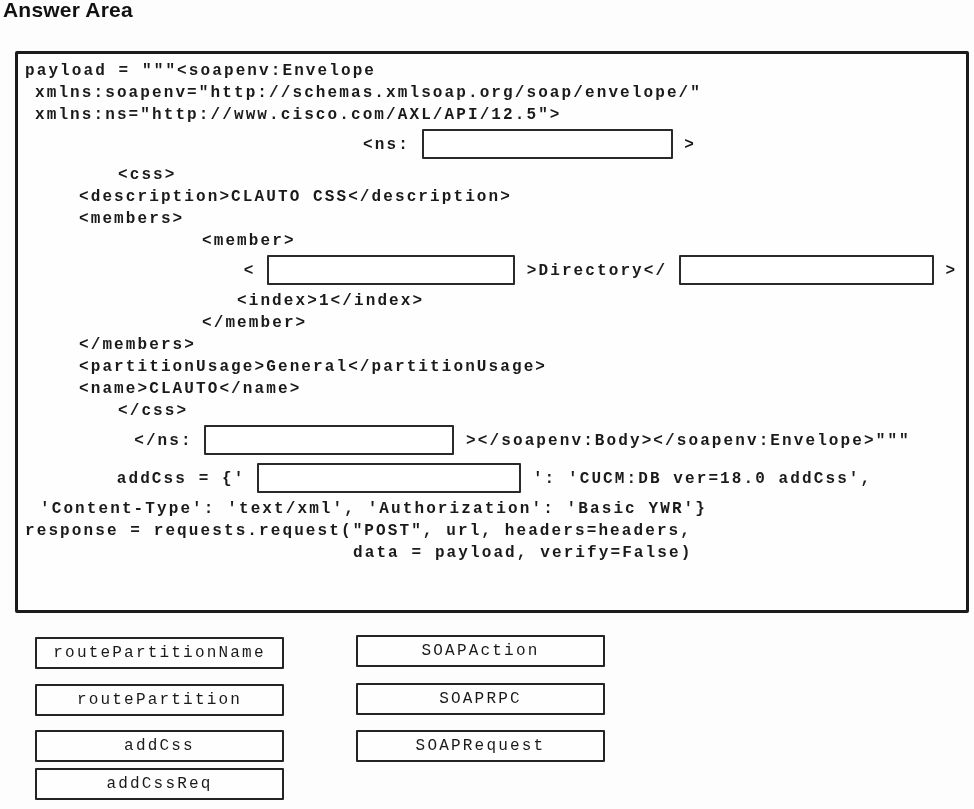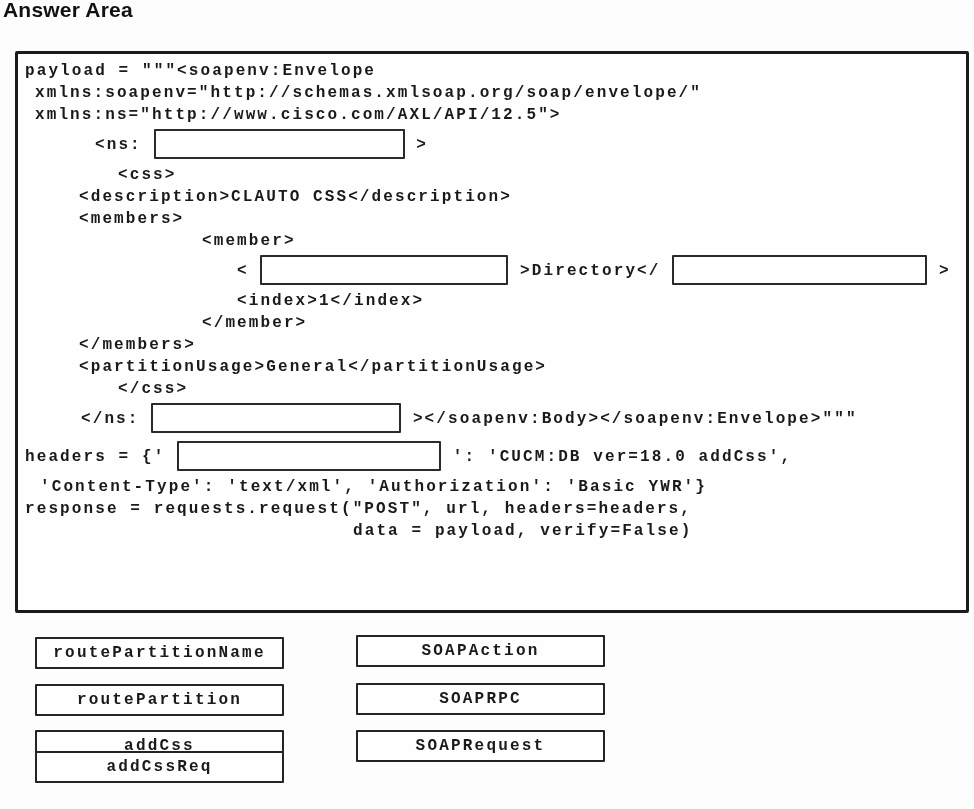"<ns: >" .ln.hb { text-align: none -> center }
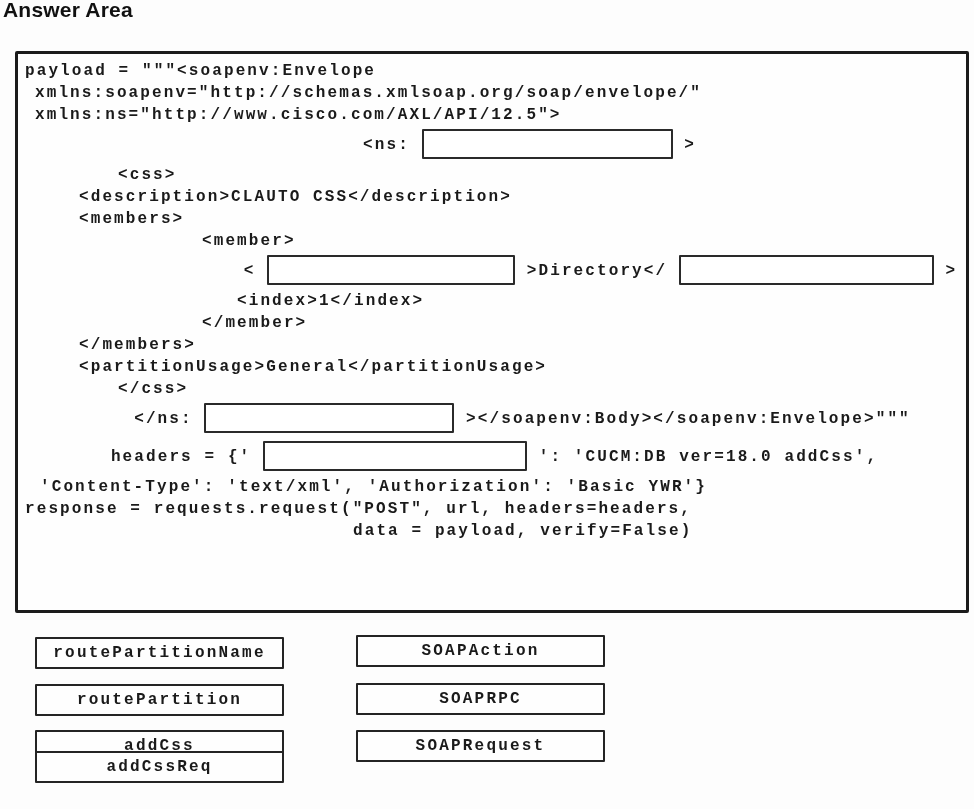"<name>CLAUTO</name>" div.ln { html: none -> <div><span>&lt;name&gt;CLAUTO&lt;/name&gt;</span></div> }
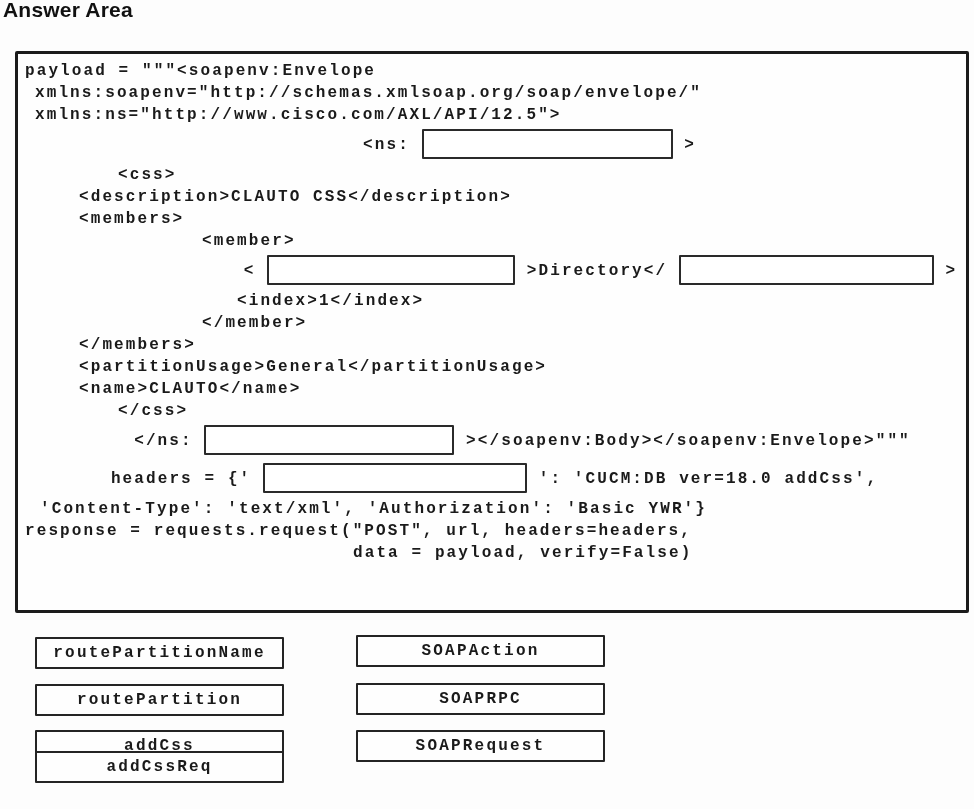"headers = {'" span { text: headers -> addCss }
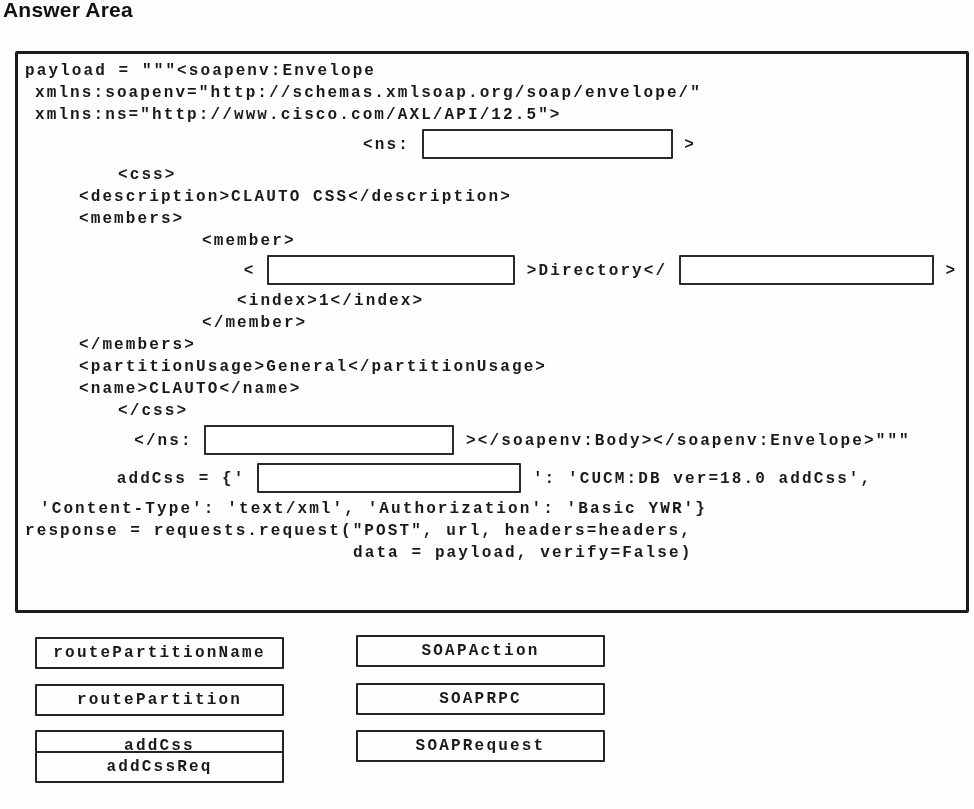"routePartitionName" .opt { font-weight: 700 -> 400 }
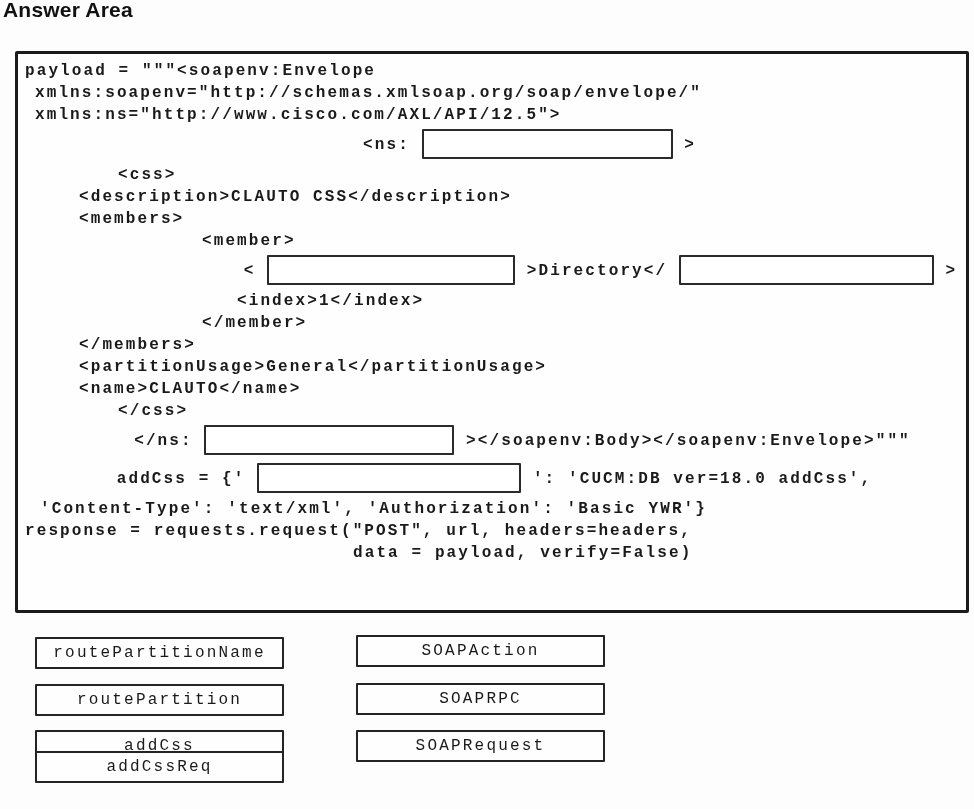"addCssReq" .r4L { top: 751px -> 768px }
